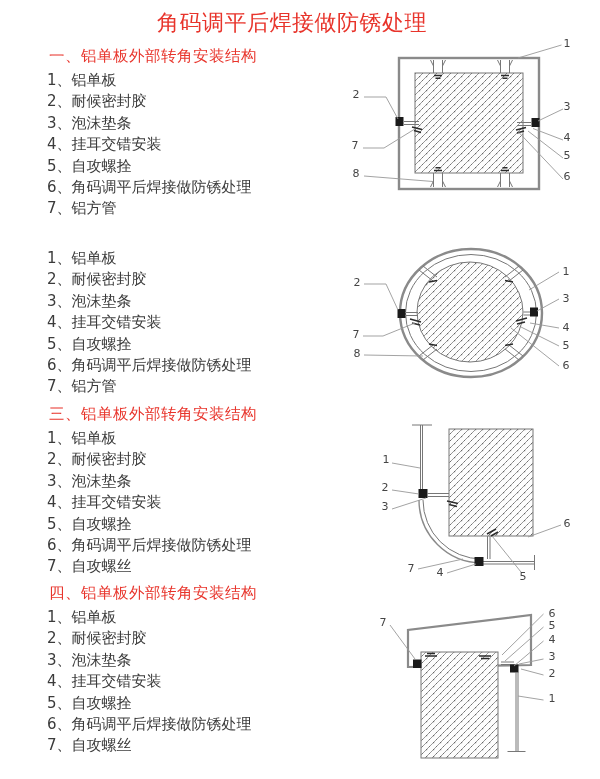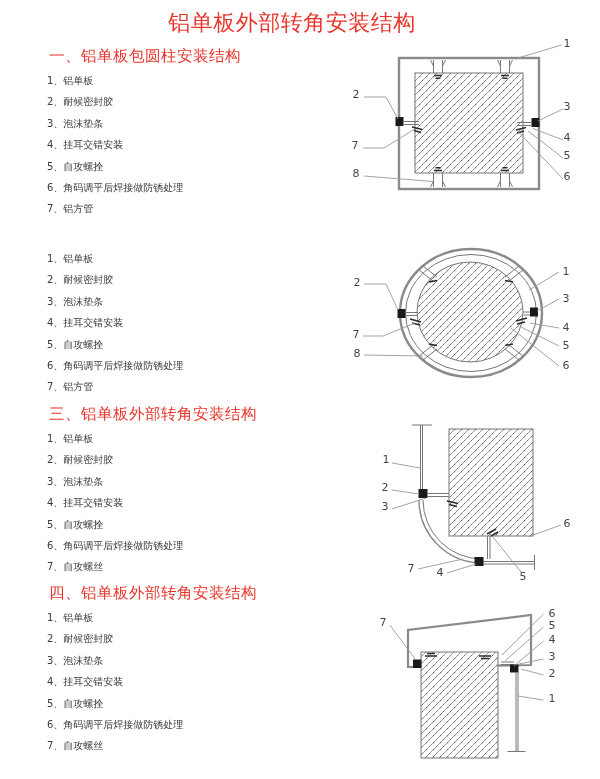"铝单板外部转角安装结构" div.page-title { text: 铝单板外部转角安装结构 -> 角码调平后焊接做防锈处理 }
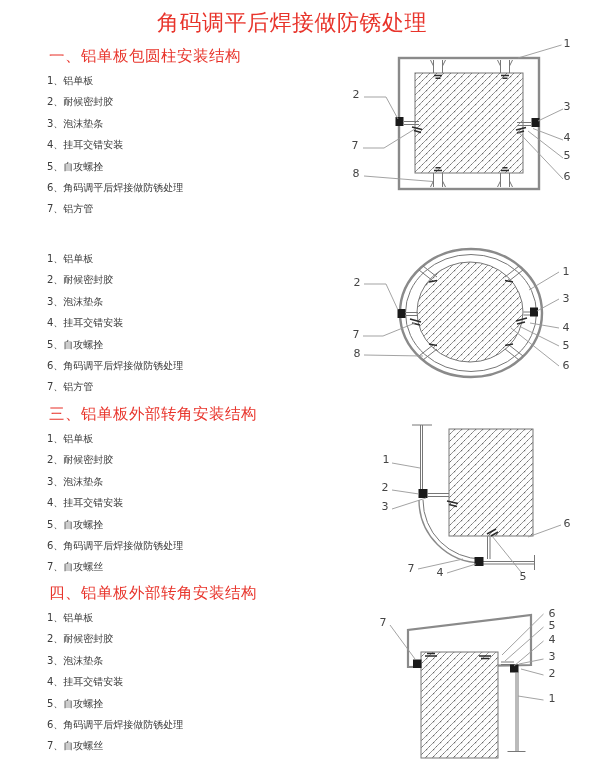"一、铝单板包圆柱安装结构" div.section-heading { text: 包圆柱 -> 外部转角 }
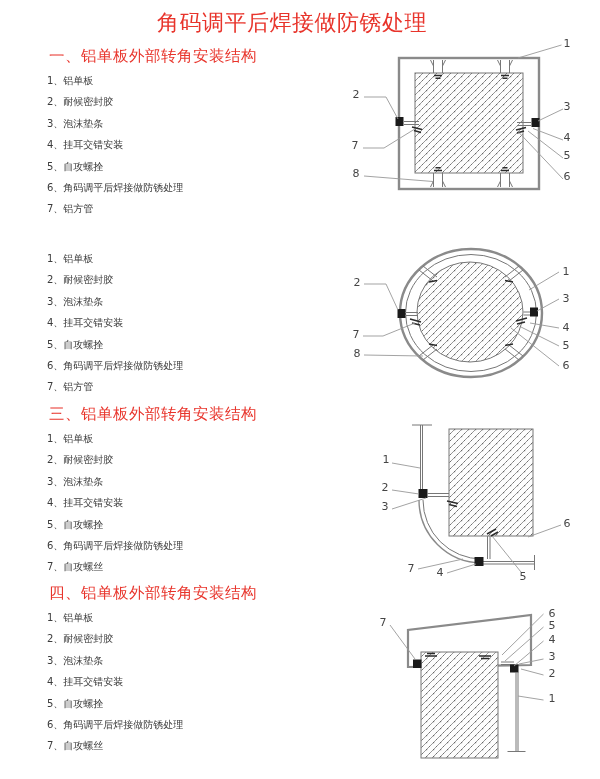"1、铝单板" .legend li { font-size: 10px -> 15px }
